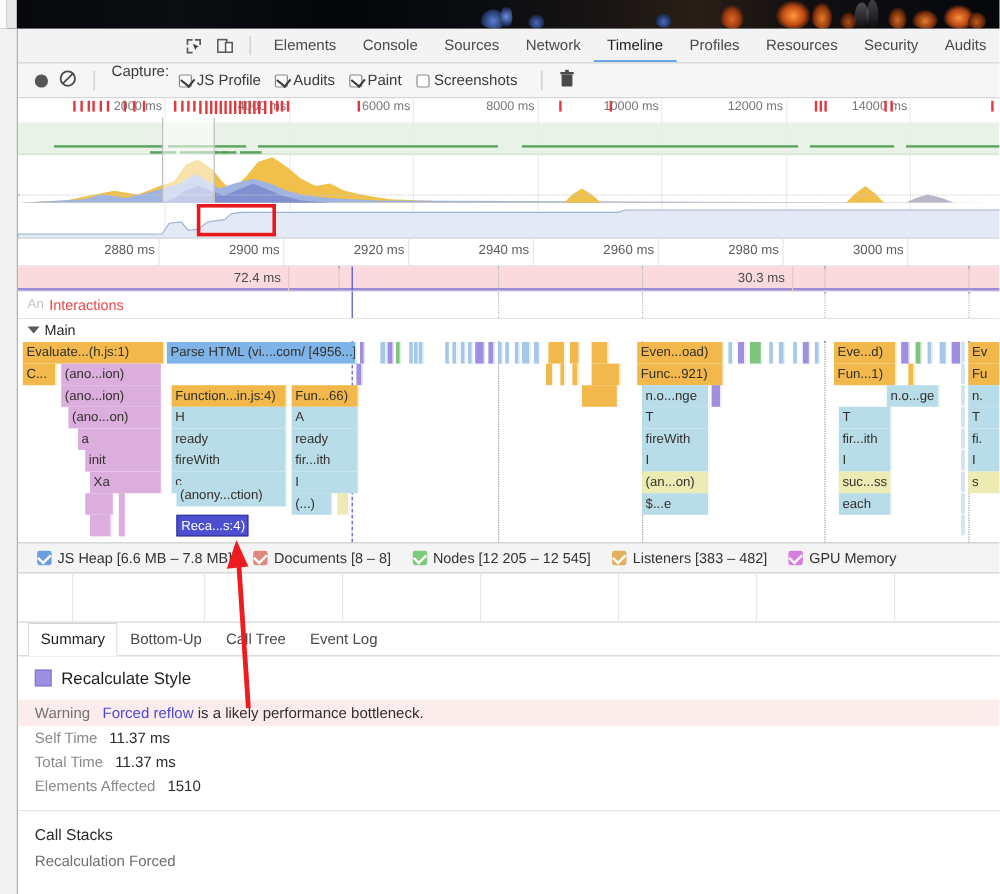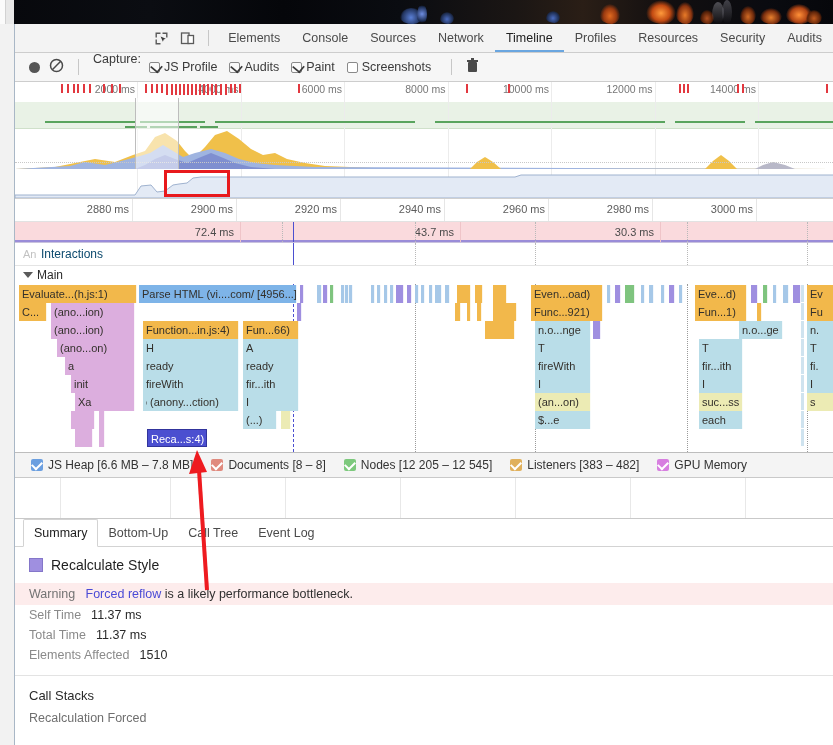"43.7 ms" div.fr { html: <div>43.7 ms</div> -> none }
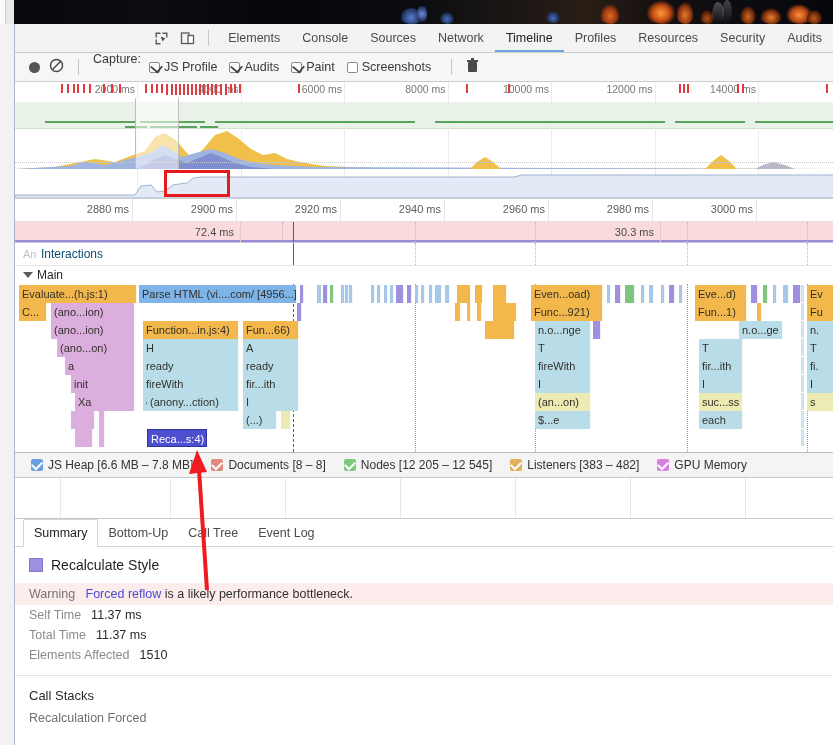"Interactions" .int-label { color: #0c4a6e -> #ef4444 }
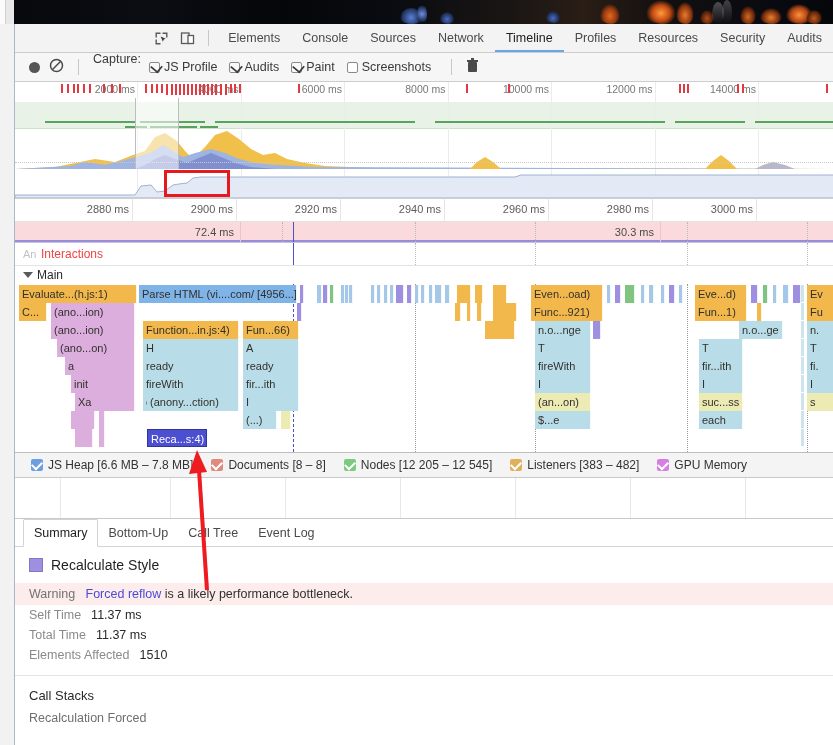"(anony...ction)" div.fb { top: 109px -> 120px }
